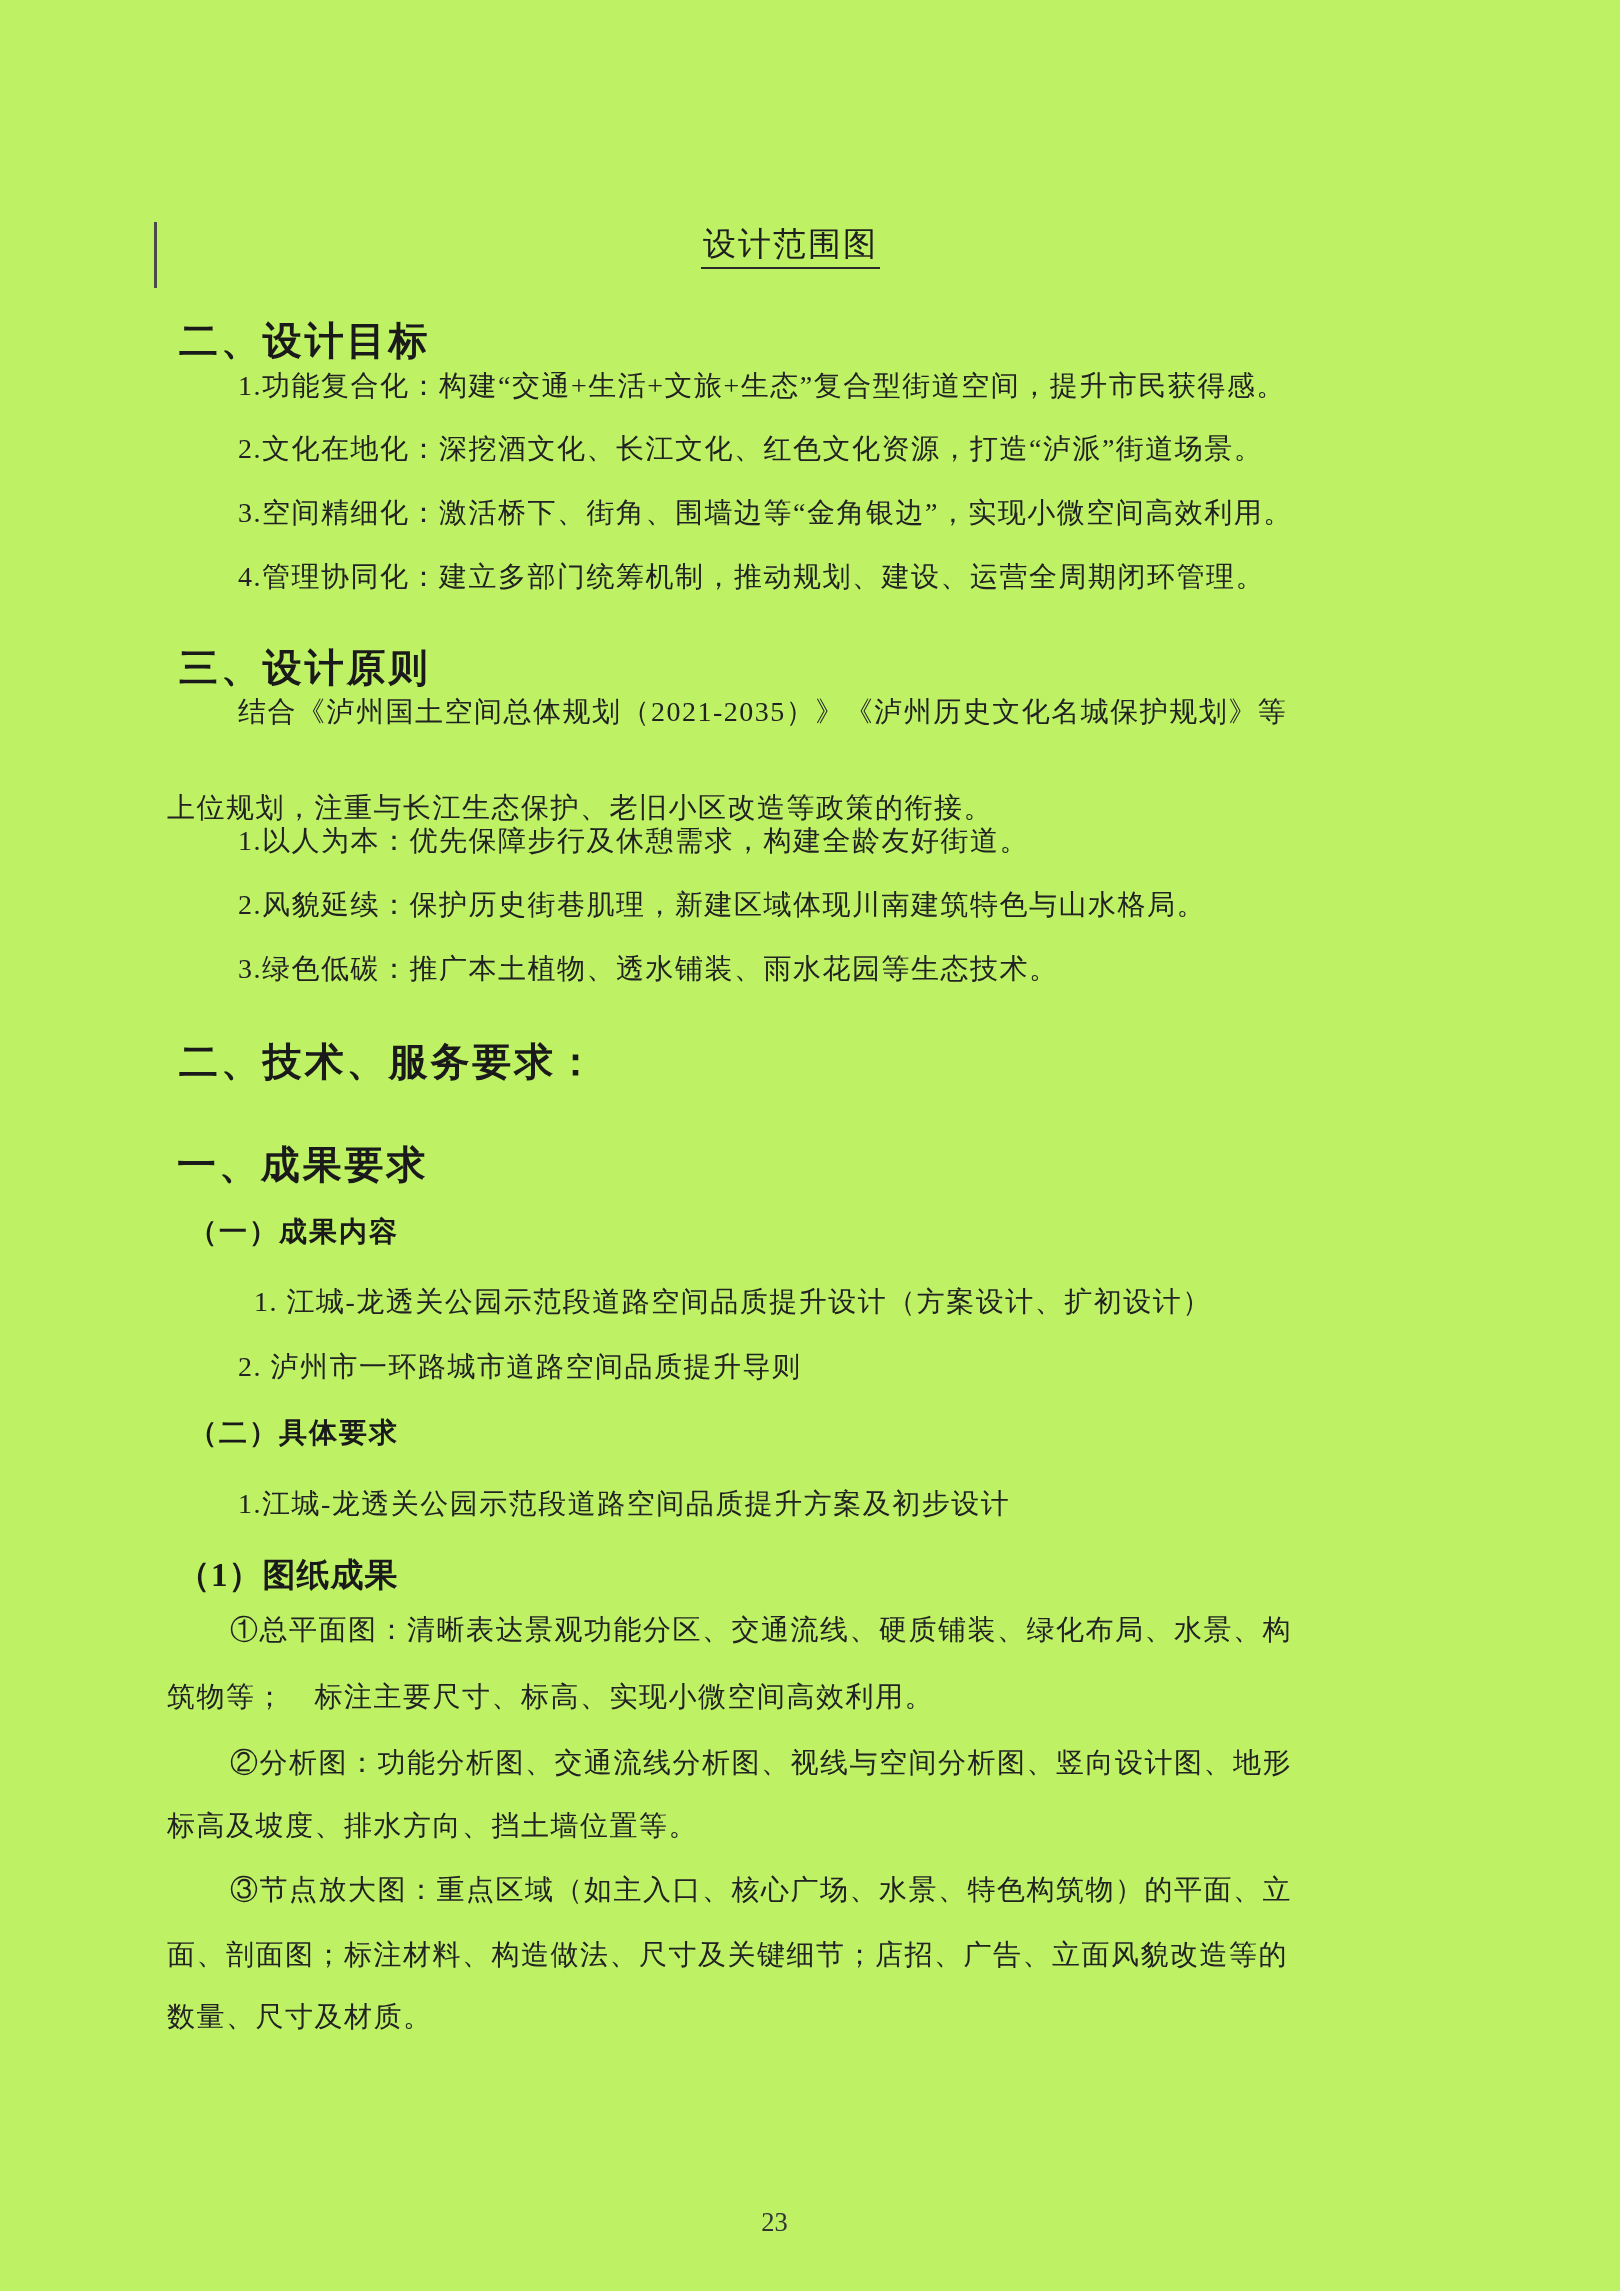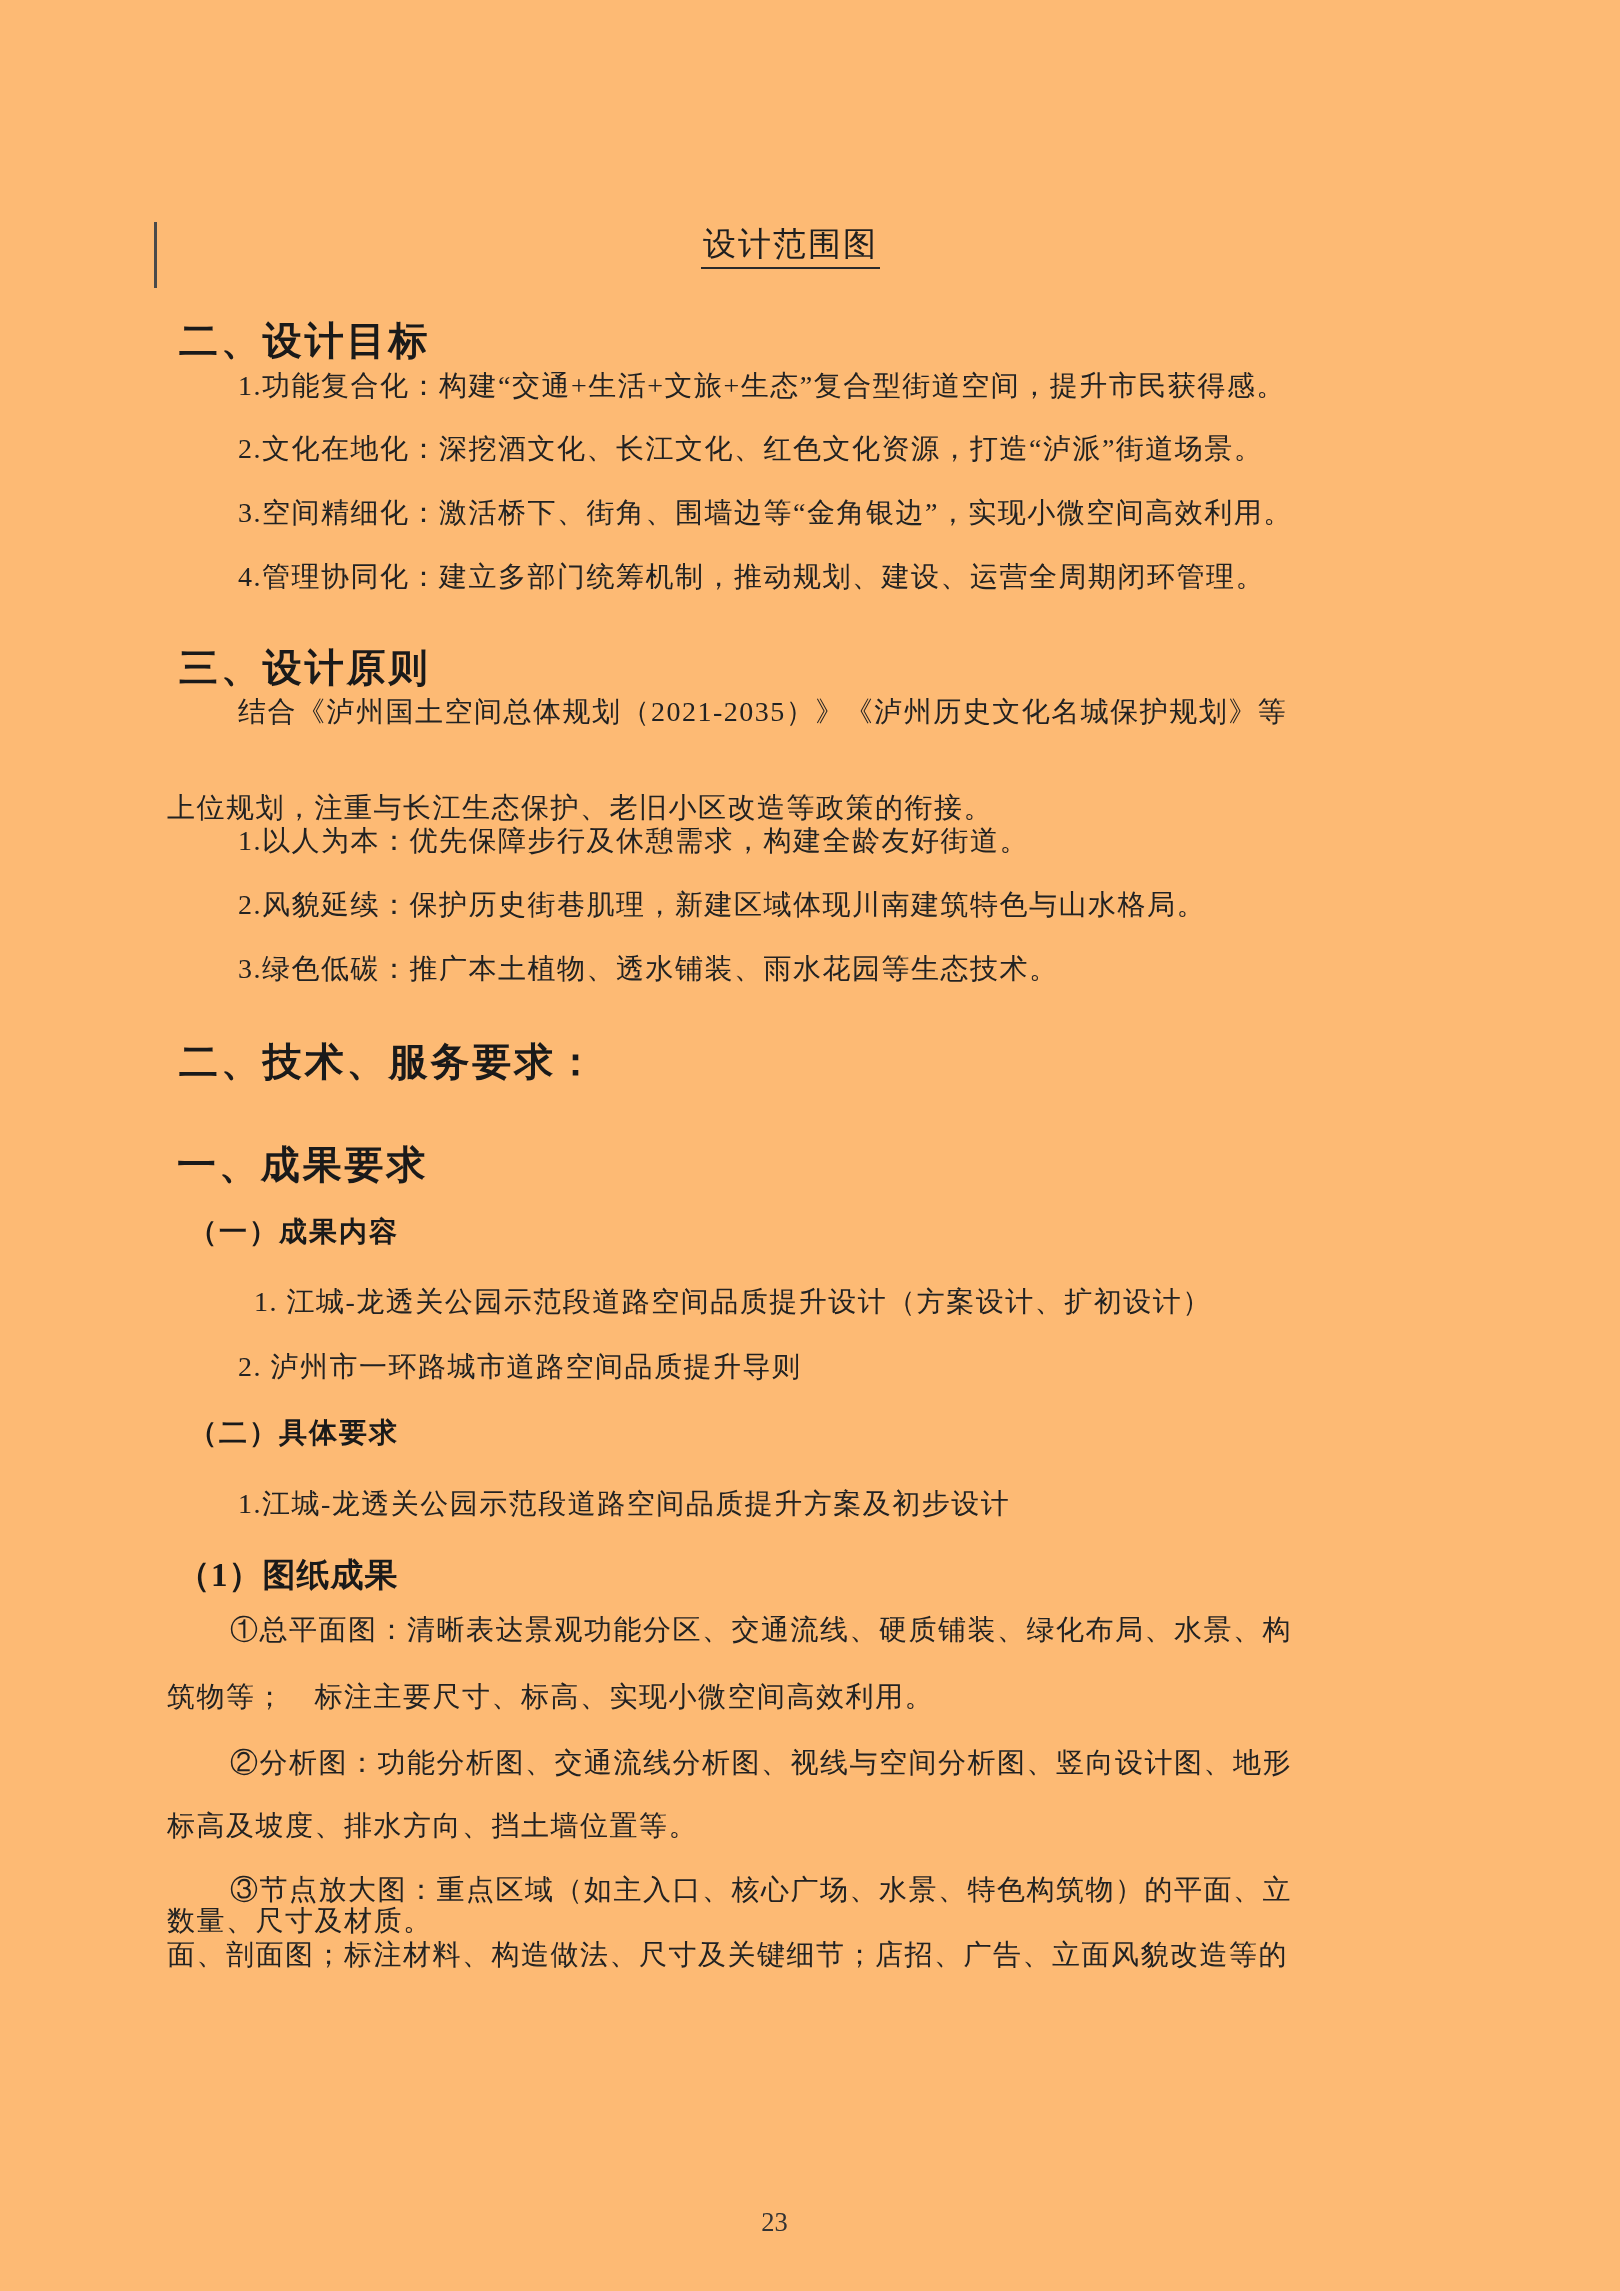"设计范围图" .page { background: #fdba74 -> #bef264 }
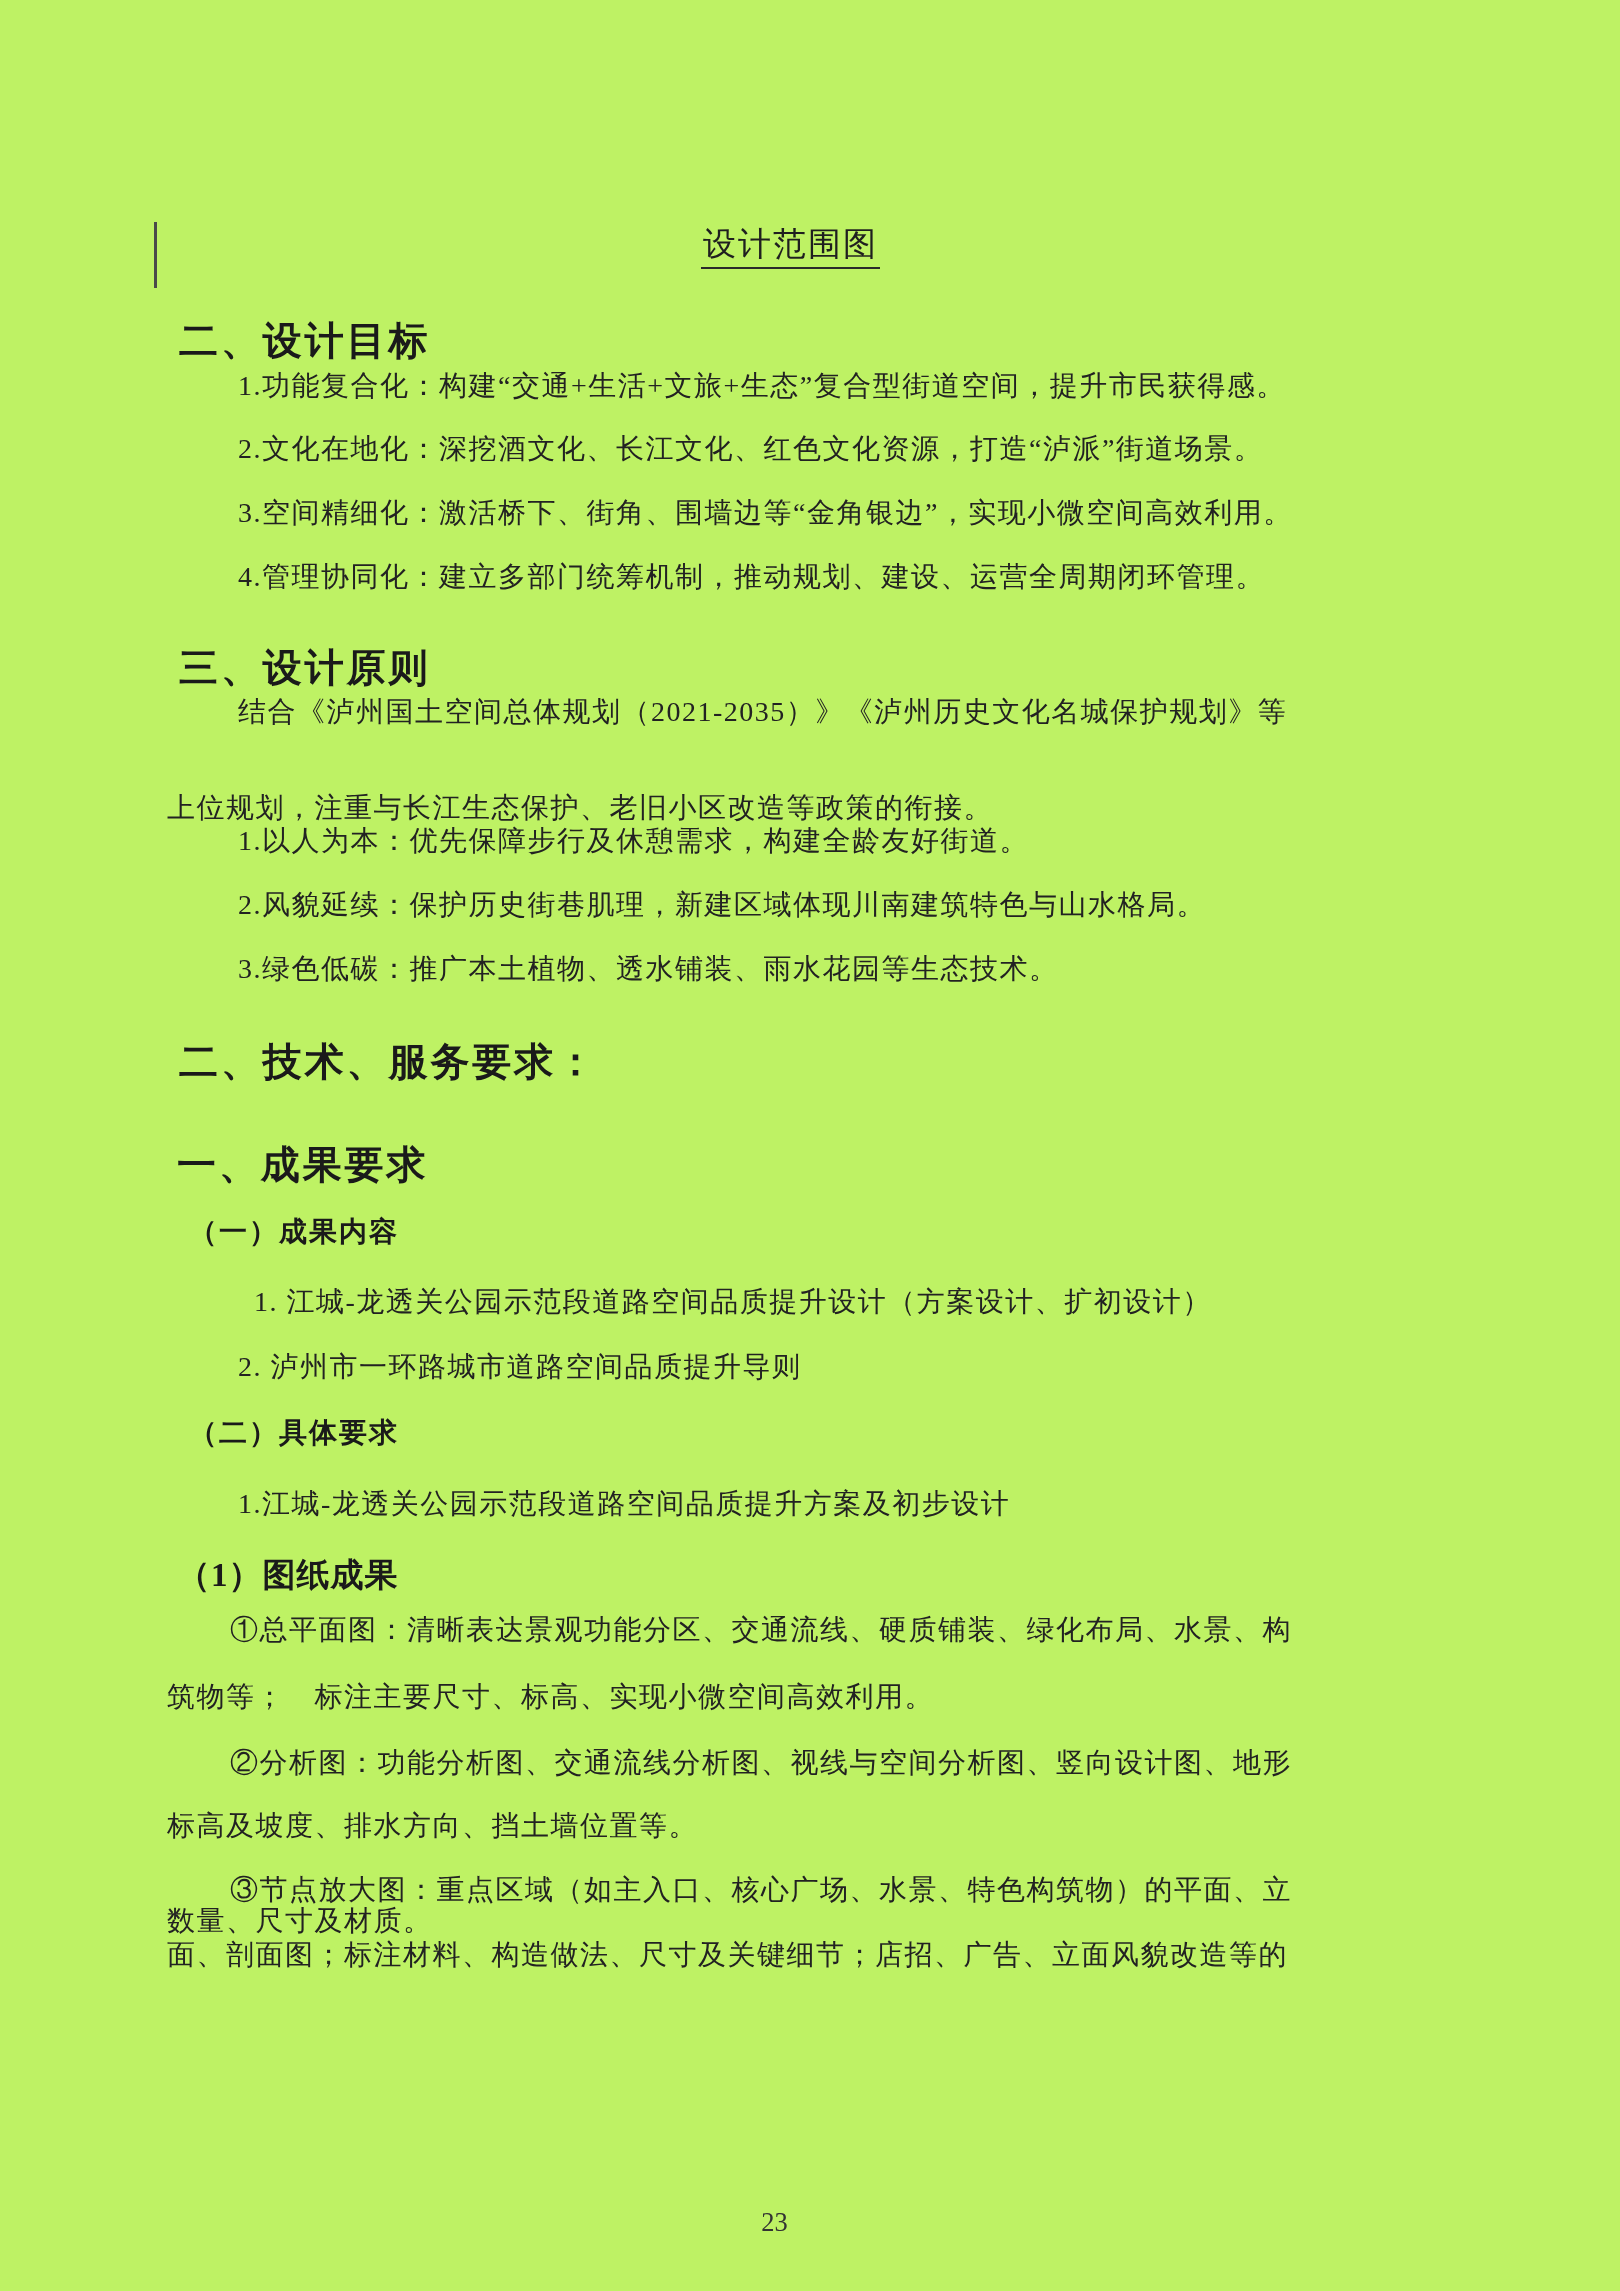"数量、尺寸及材质。" div.line { top: 1904px -> 2000px }
